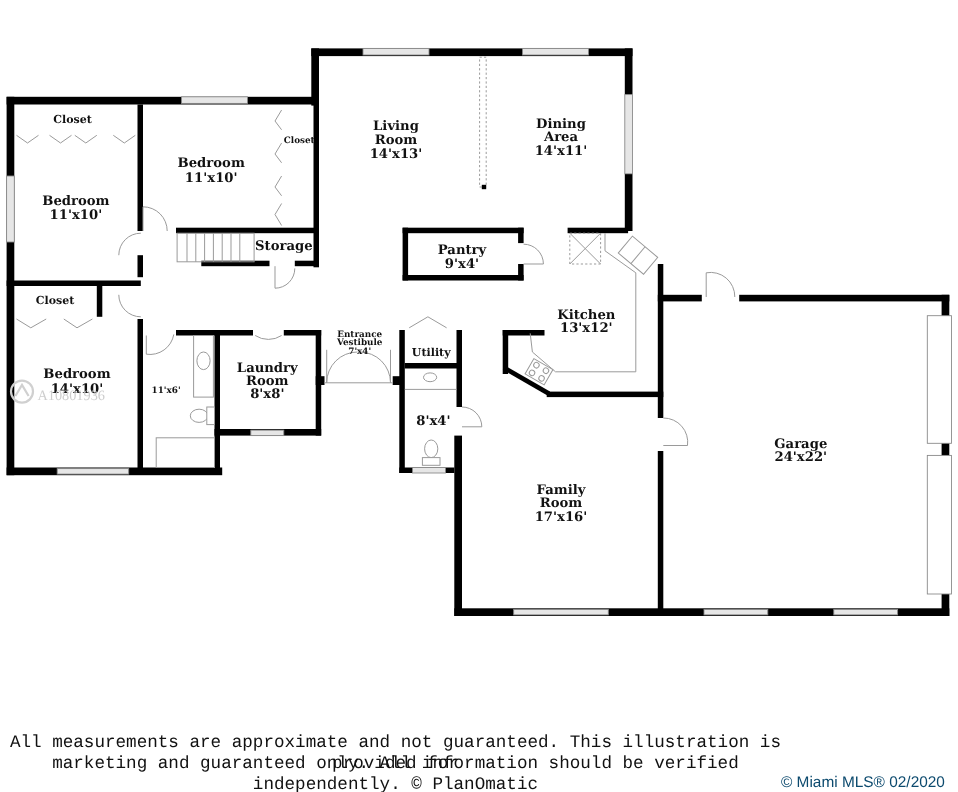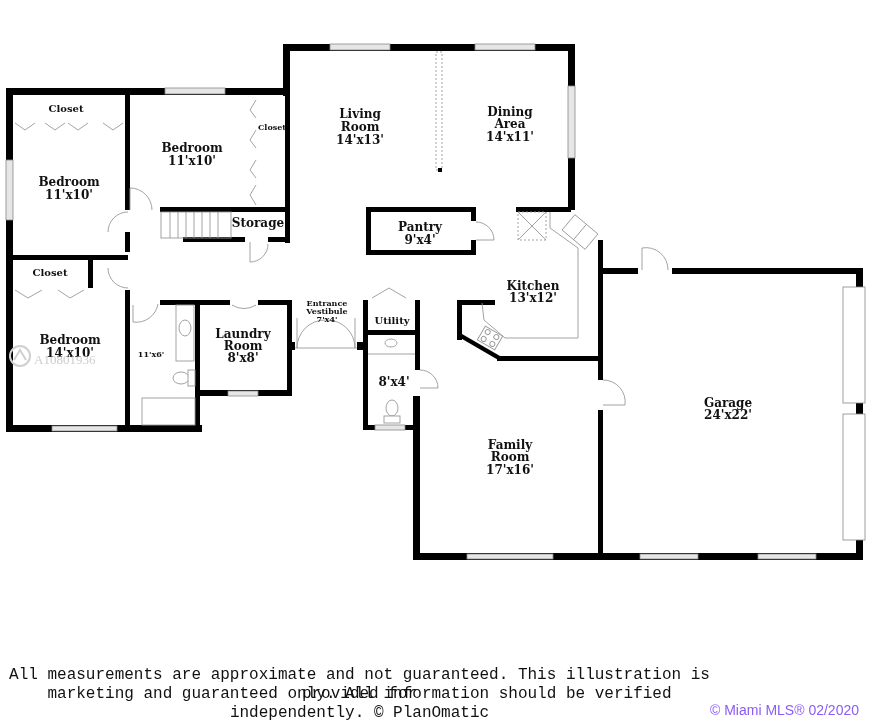"© Miami MLS® 02/2020" .mls { color: #8b5cf6 -> #0c4a6e }
